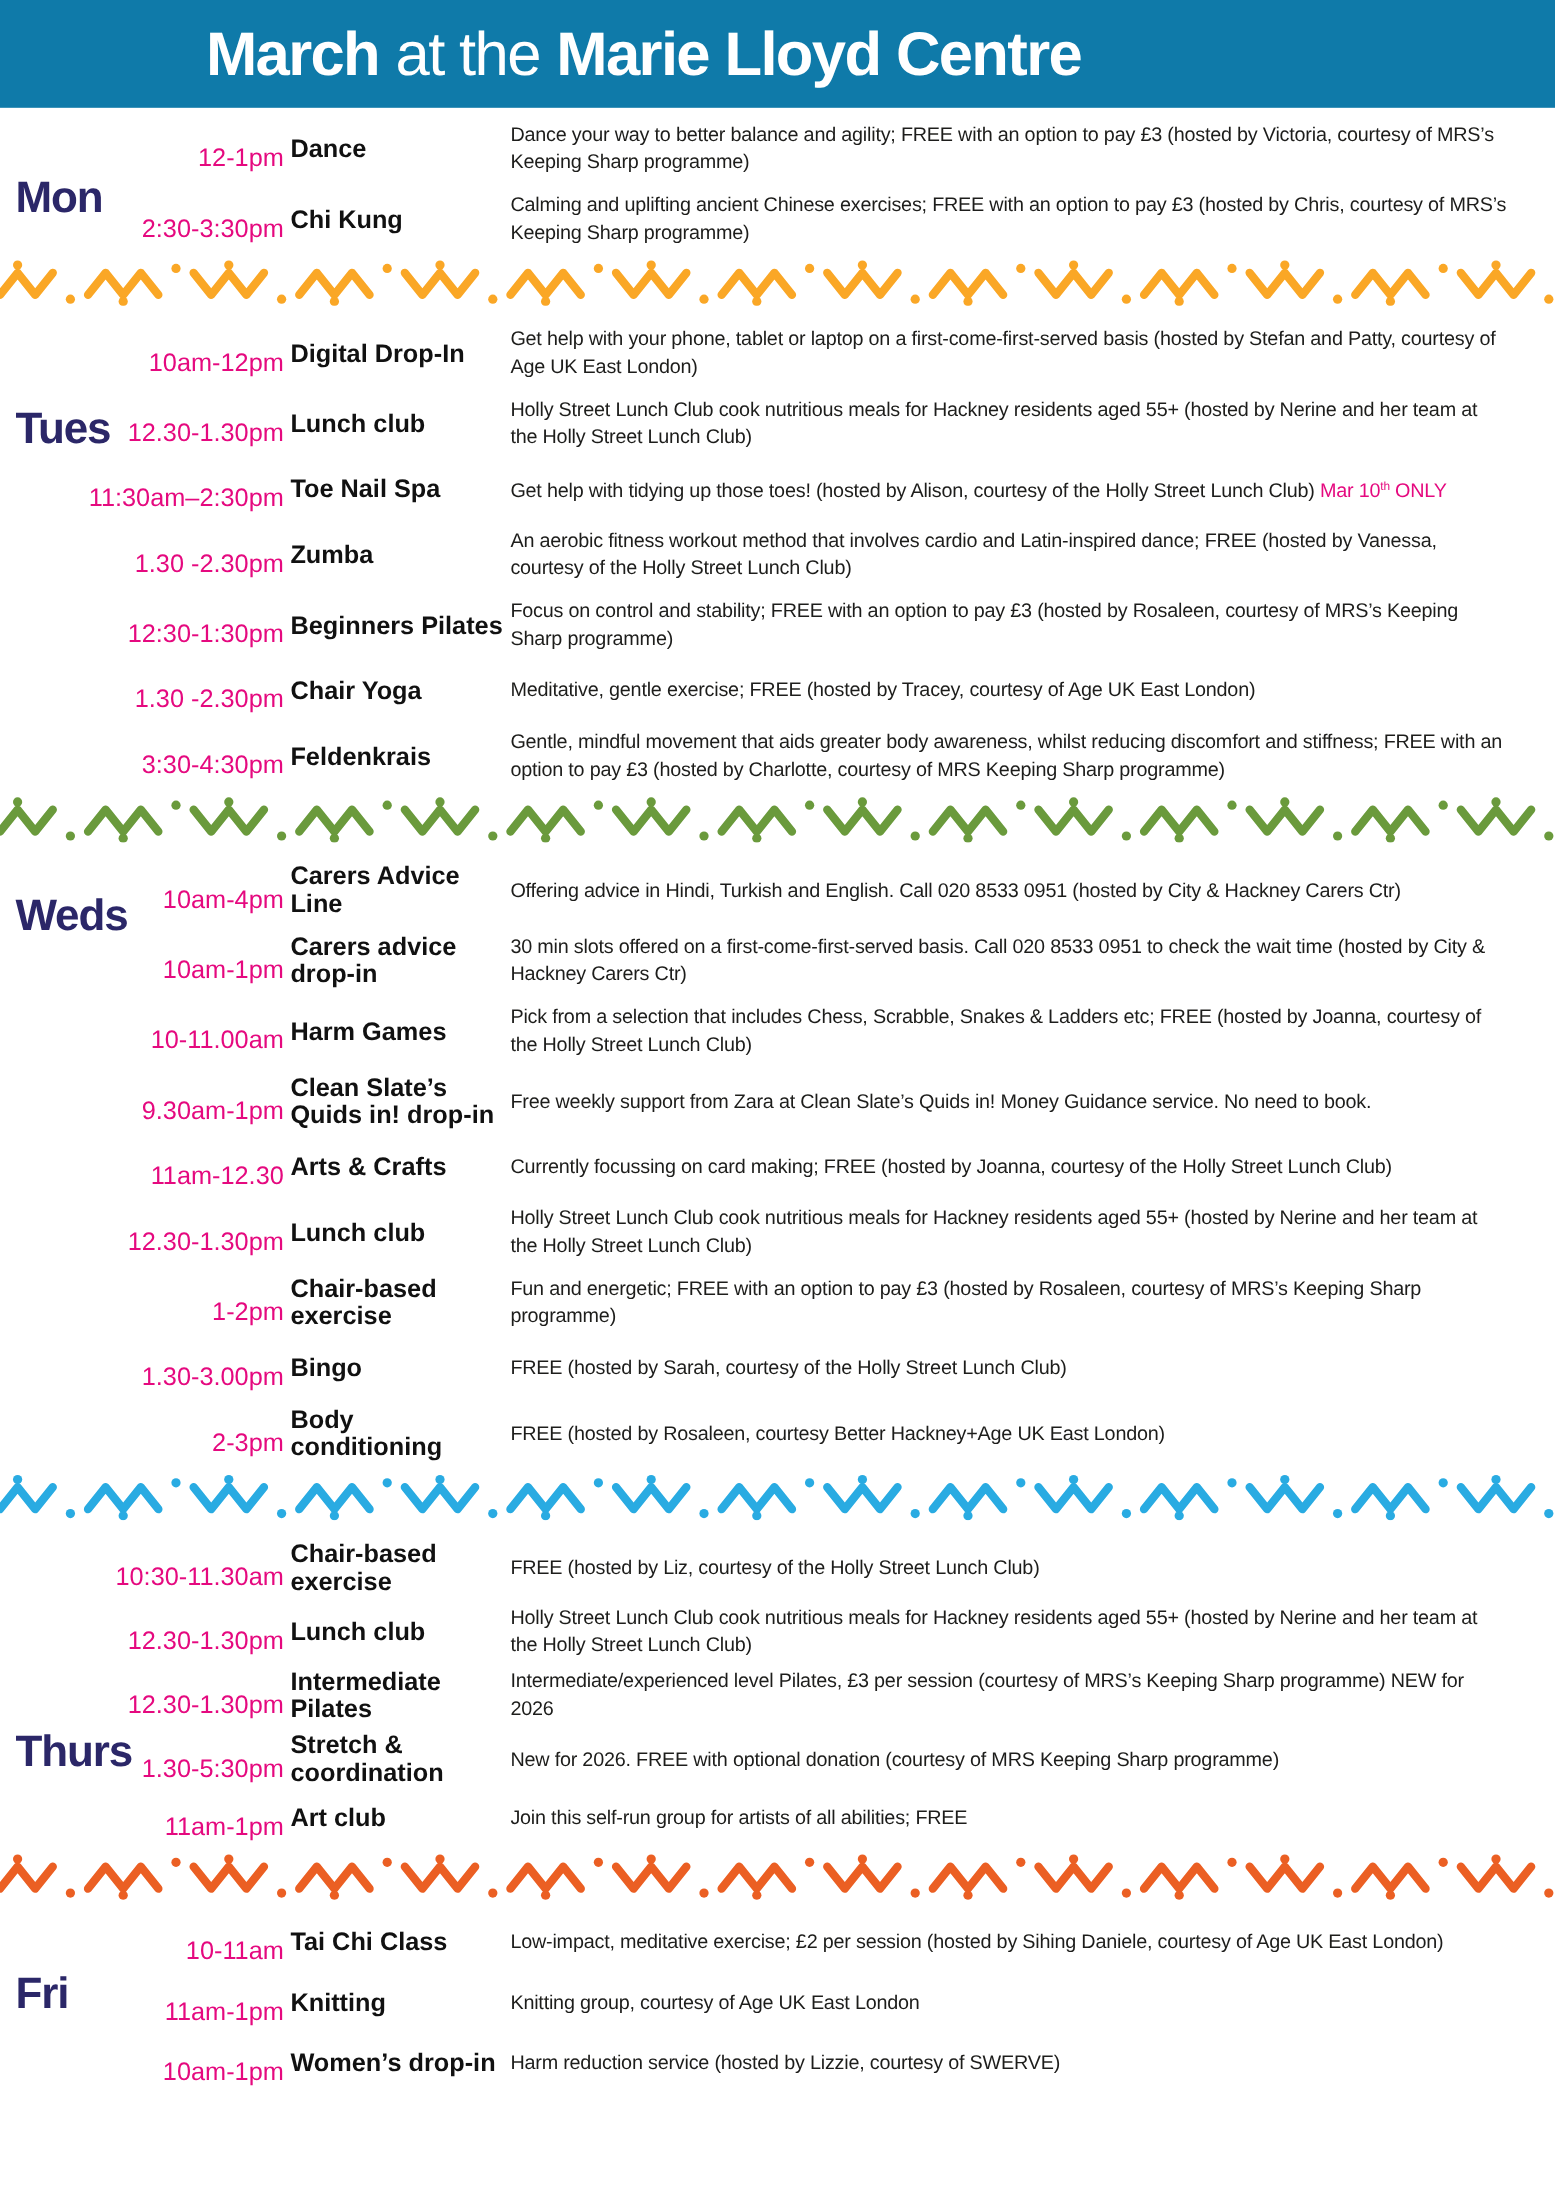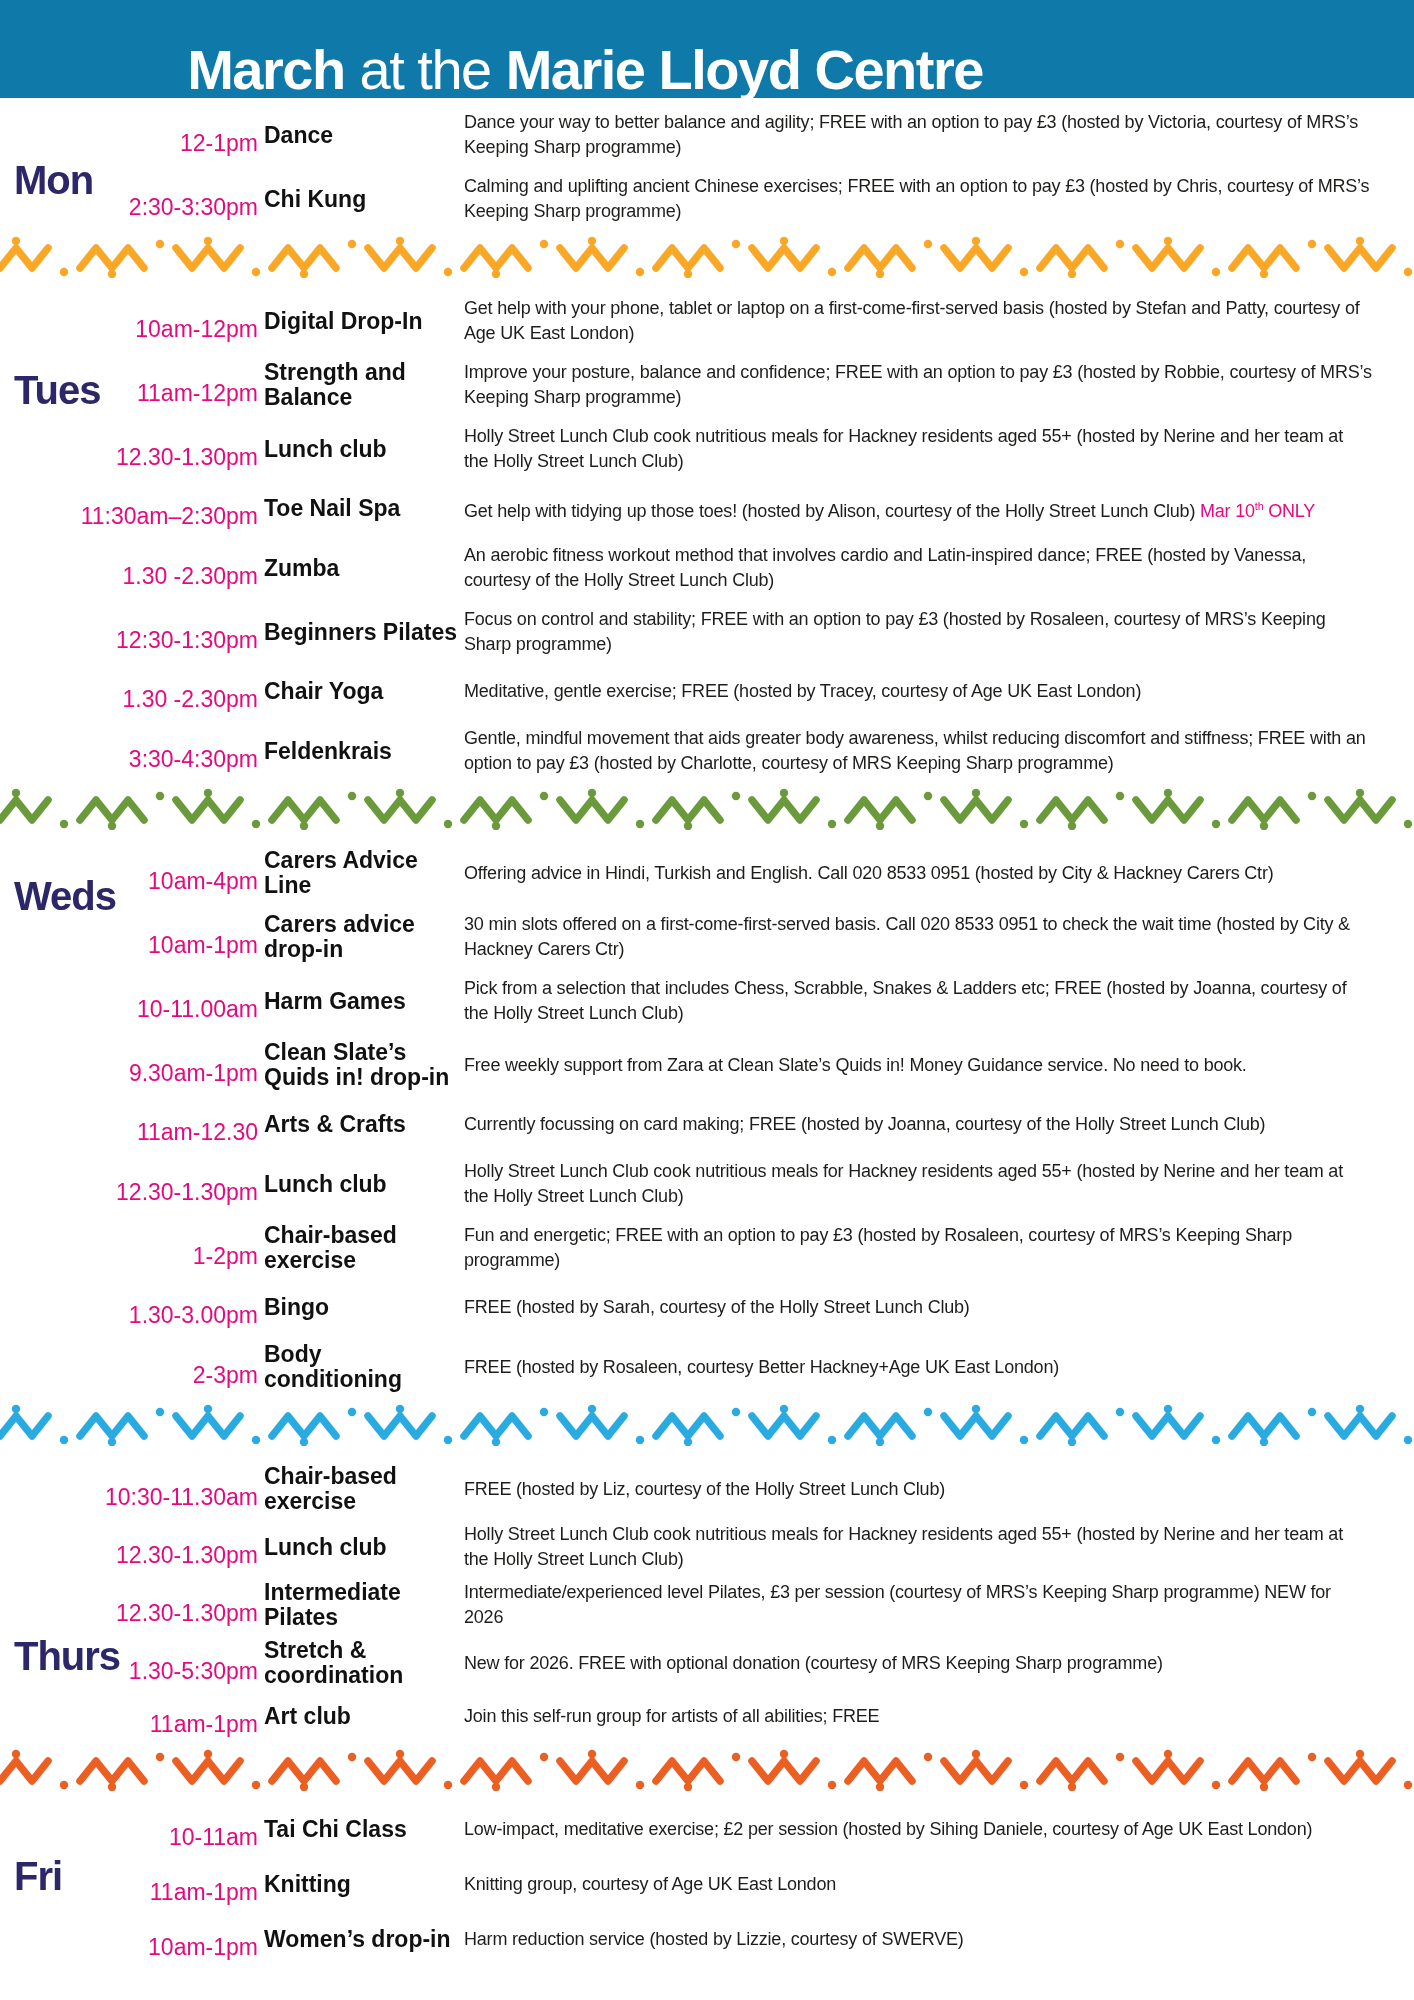"March at the Marie Lloyd" .banner { align-items: flex-end -> center }
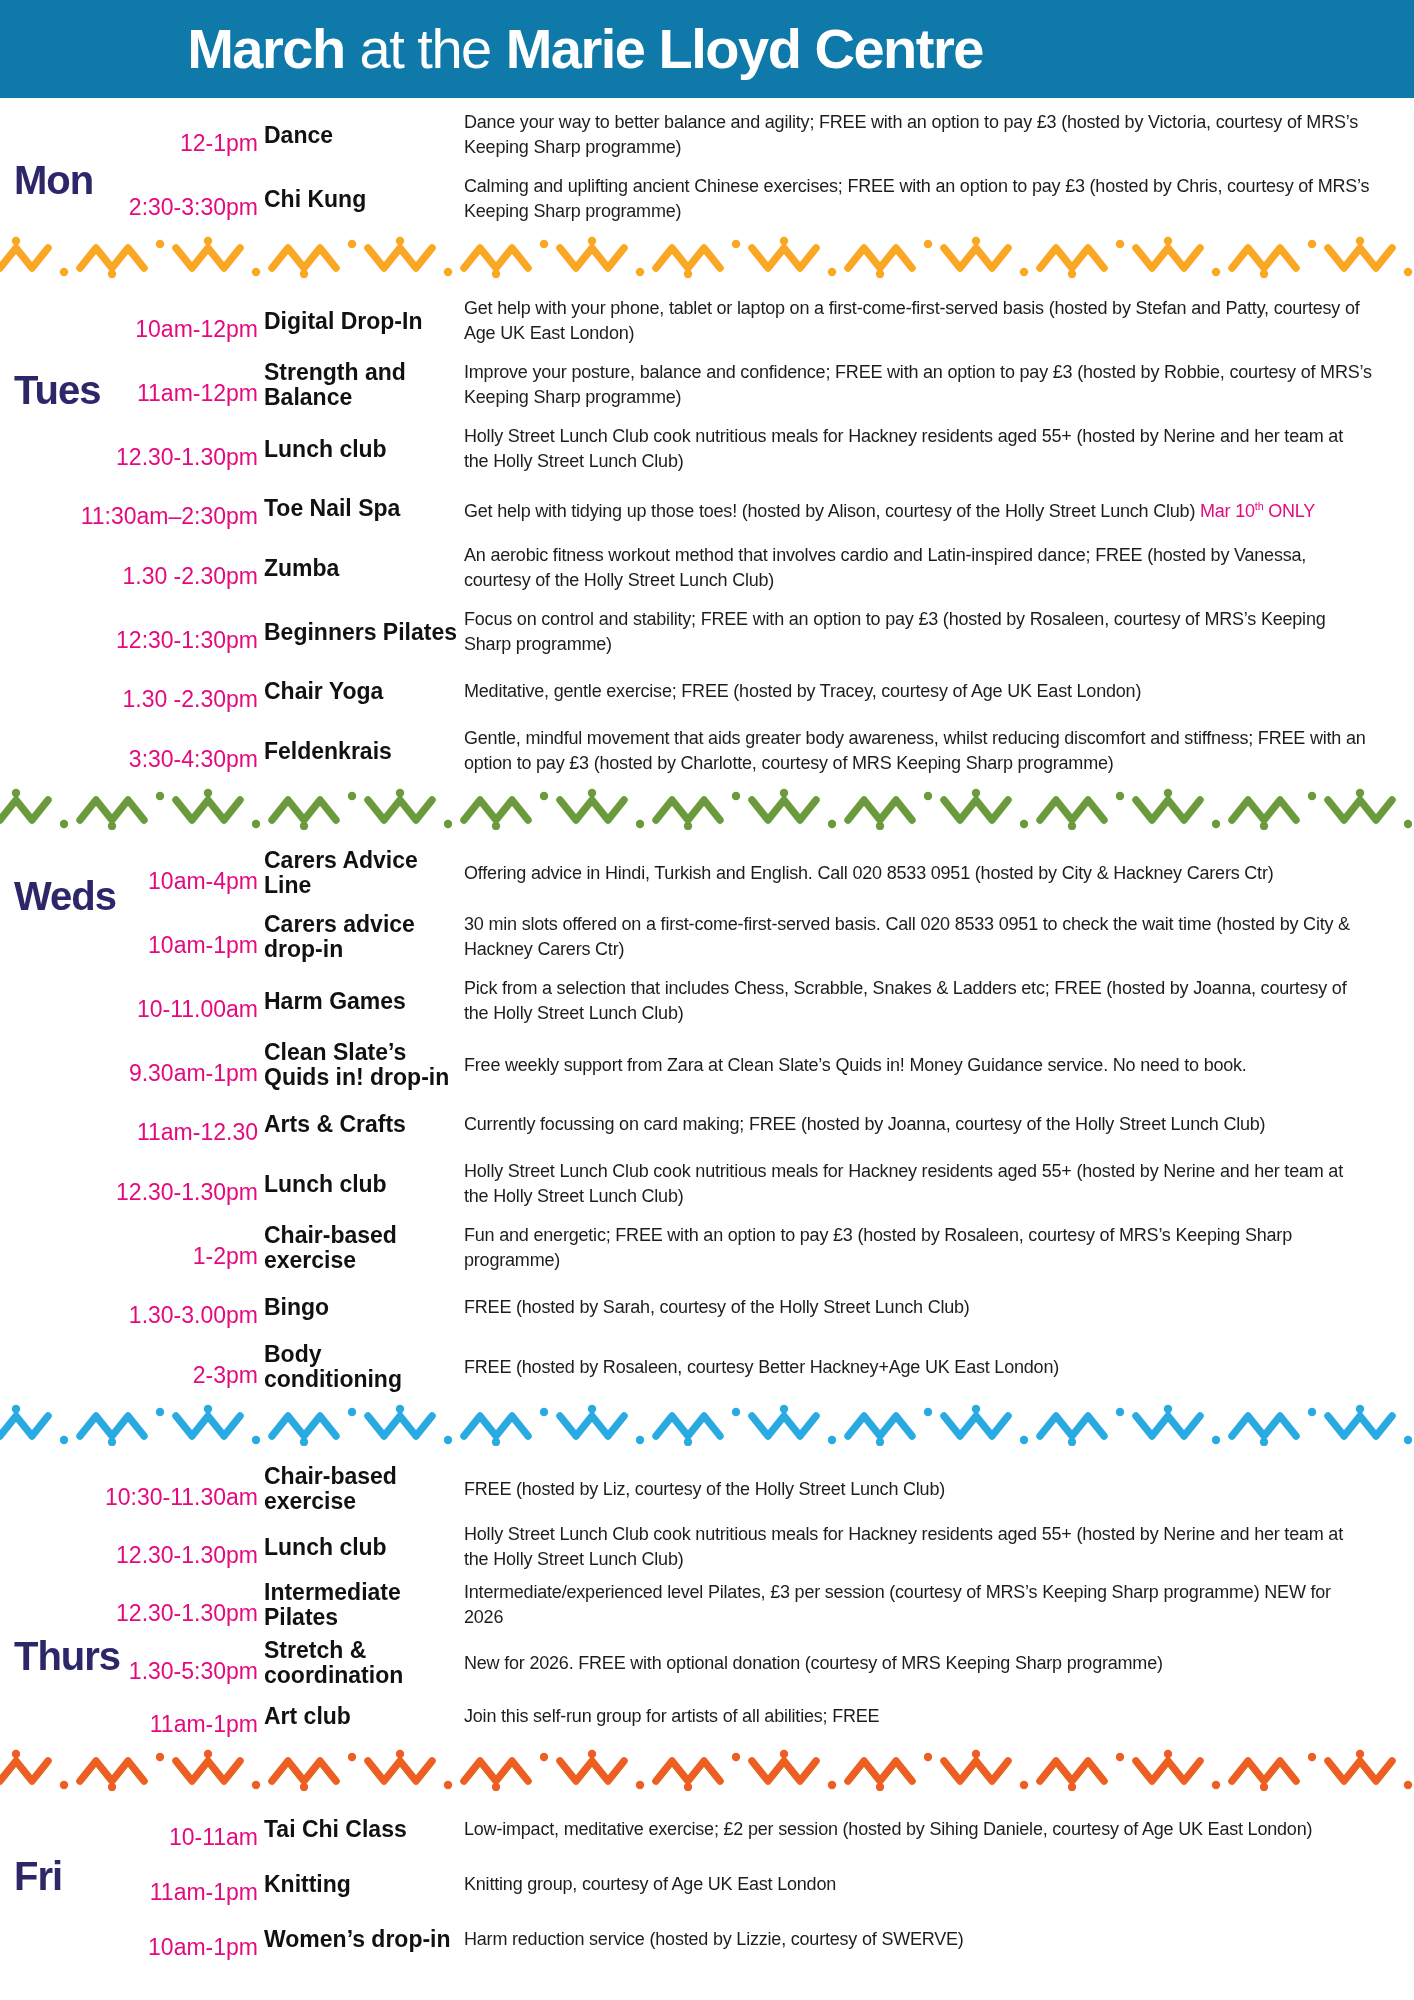"11am-12pm" div.row { html: <div> <span>11am-12pm</span> <span>Strength and Balance</span> <span>Improve your posture, balance and confidence; FREE with an option to pay £3 (hosted by Robbie, courtesy of MRS’s Keeping Sharp programme)</span> </div> -> none }
